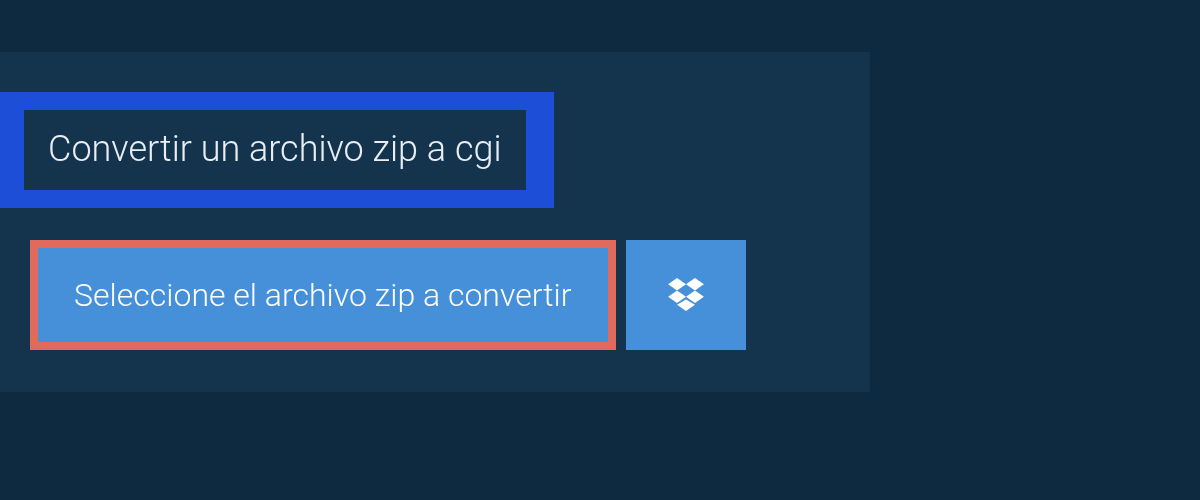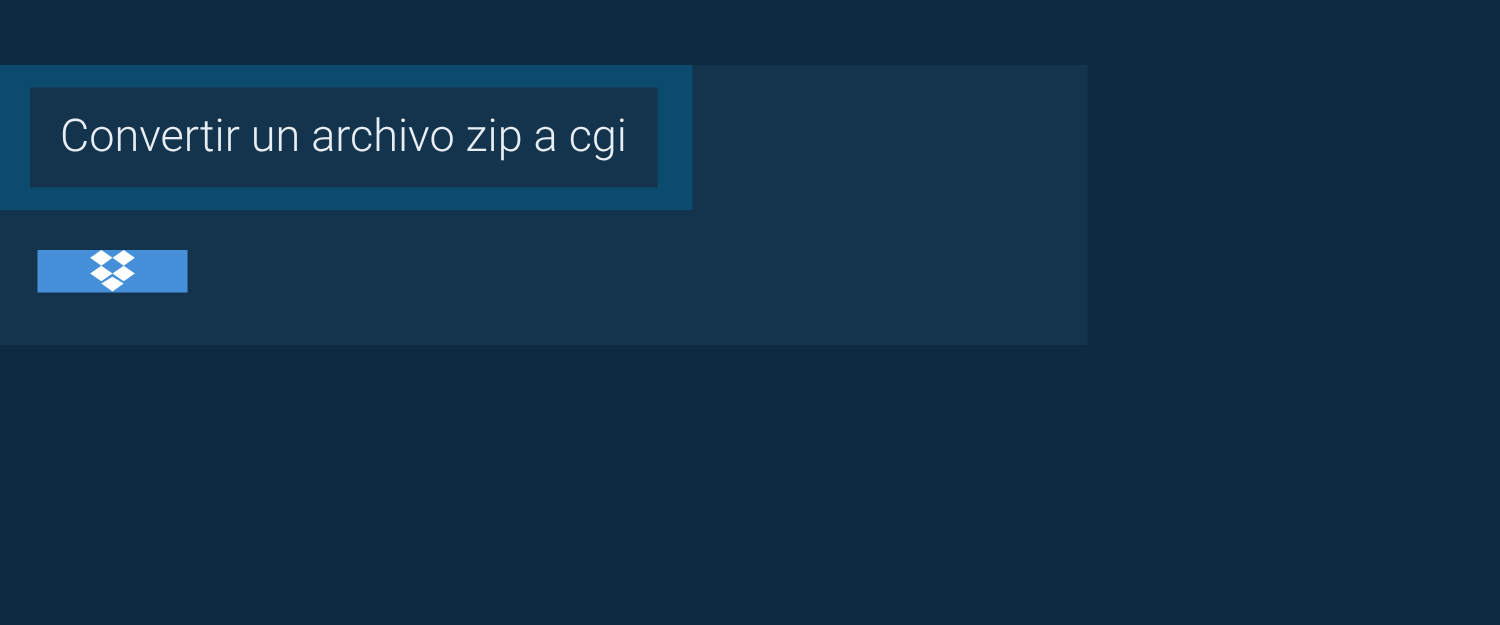"Convertir un archivo zip a" .header-title-box { background-color: #0c4a6e -> #1d4ed8; margin-top: none -> 40px }
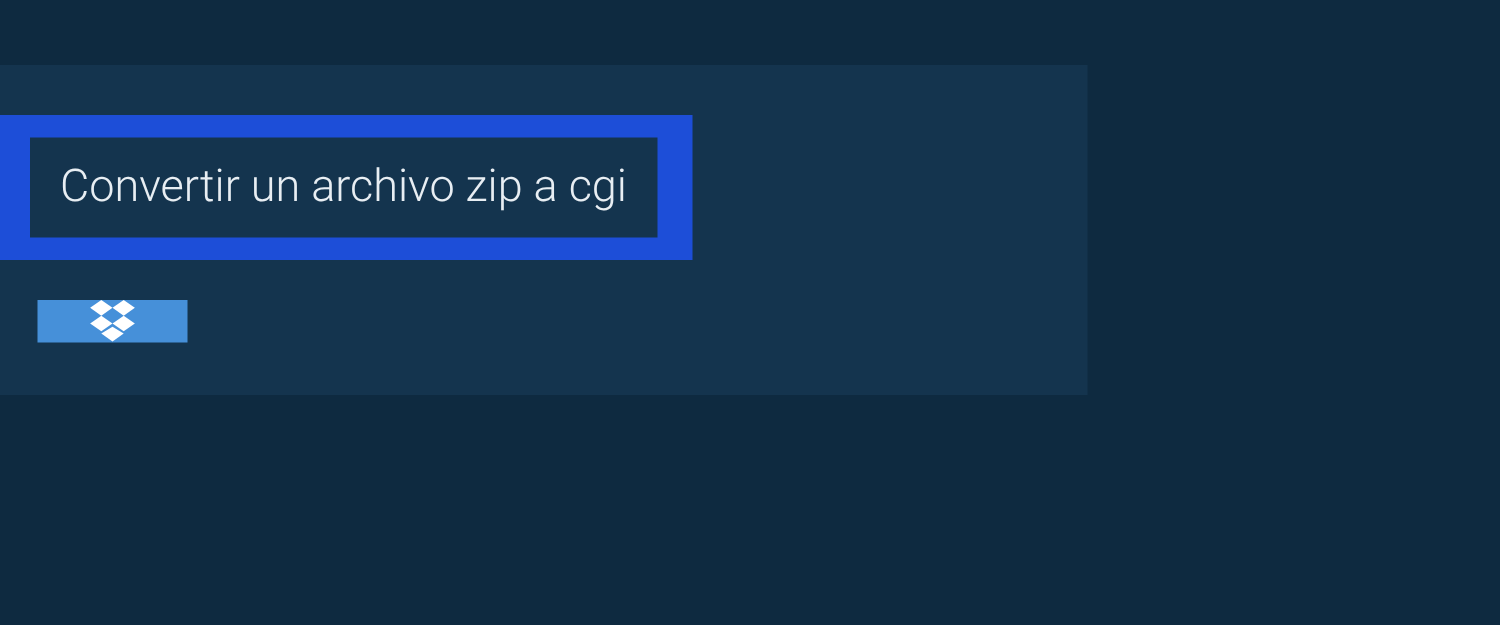"Seleccione el archivo zip a" div.select-button { html: none -> <div> <span>Seleccione el archivo zip a convertir</span> </div> }
